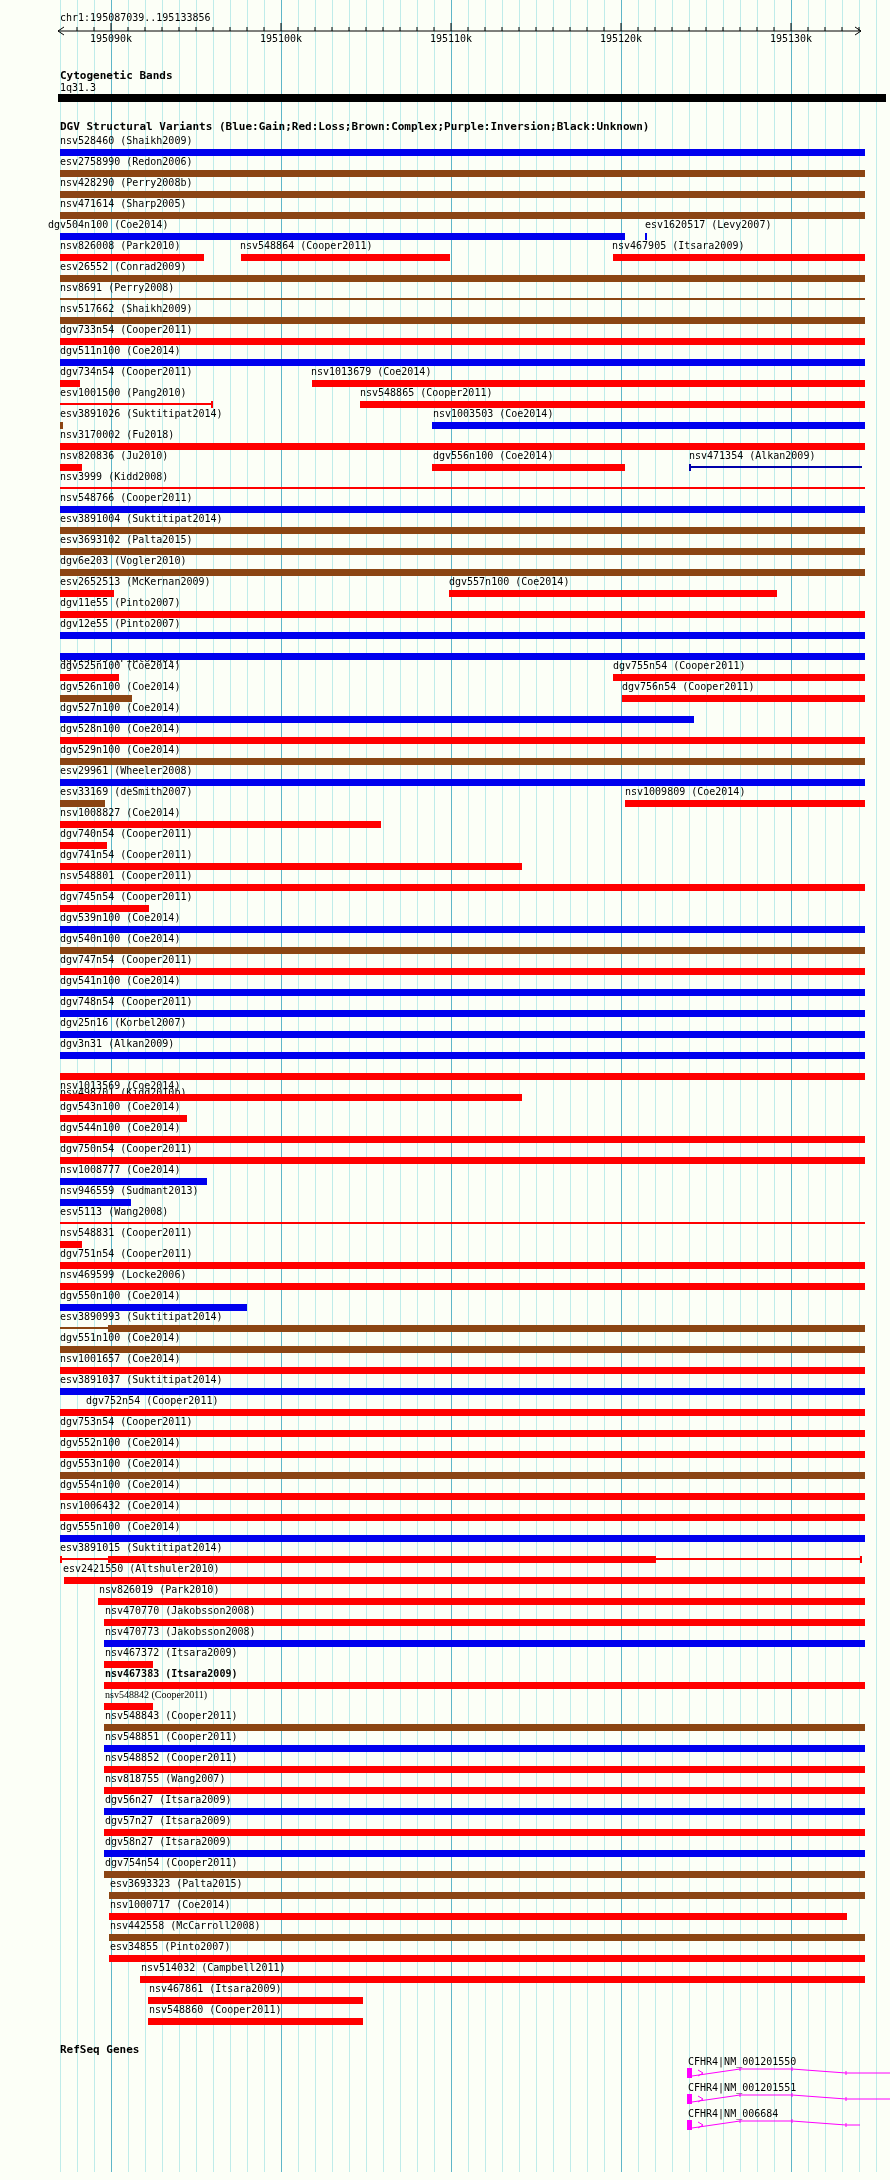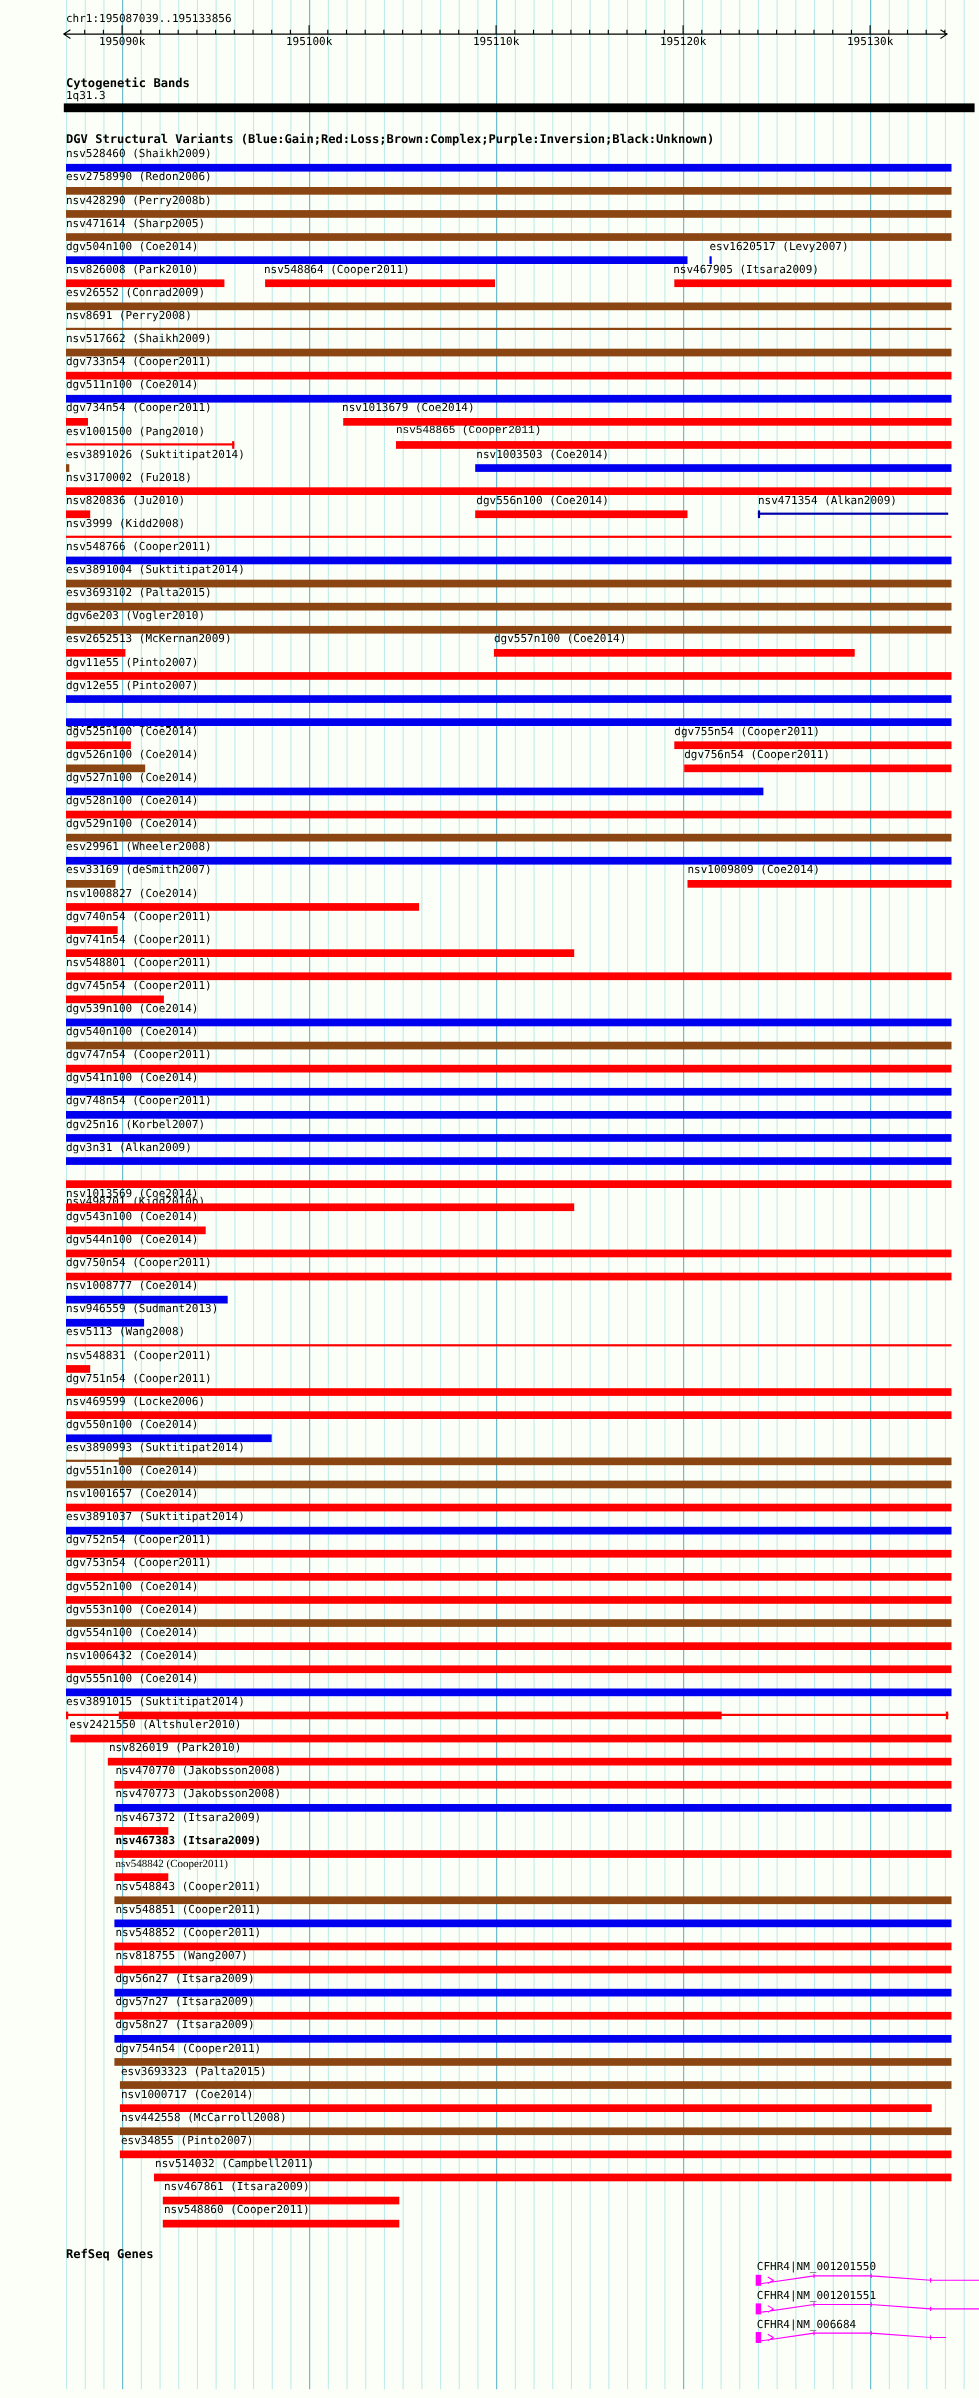"dgv504n100 (Coe2014)" div.lbl { left: 60px -> 48px }
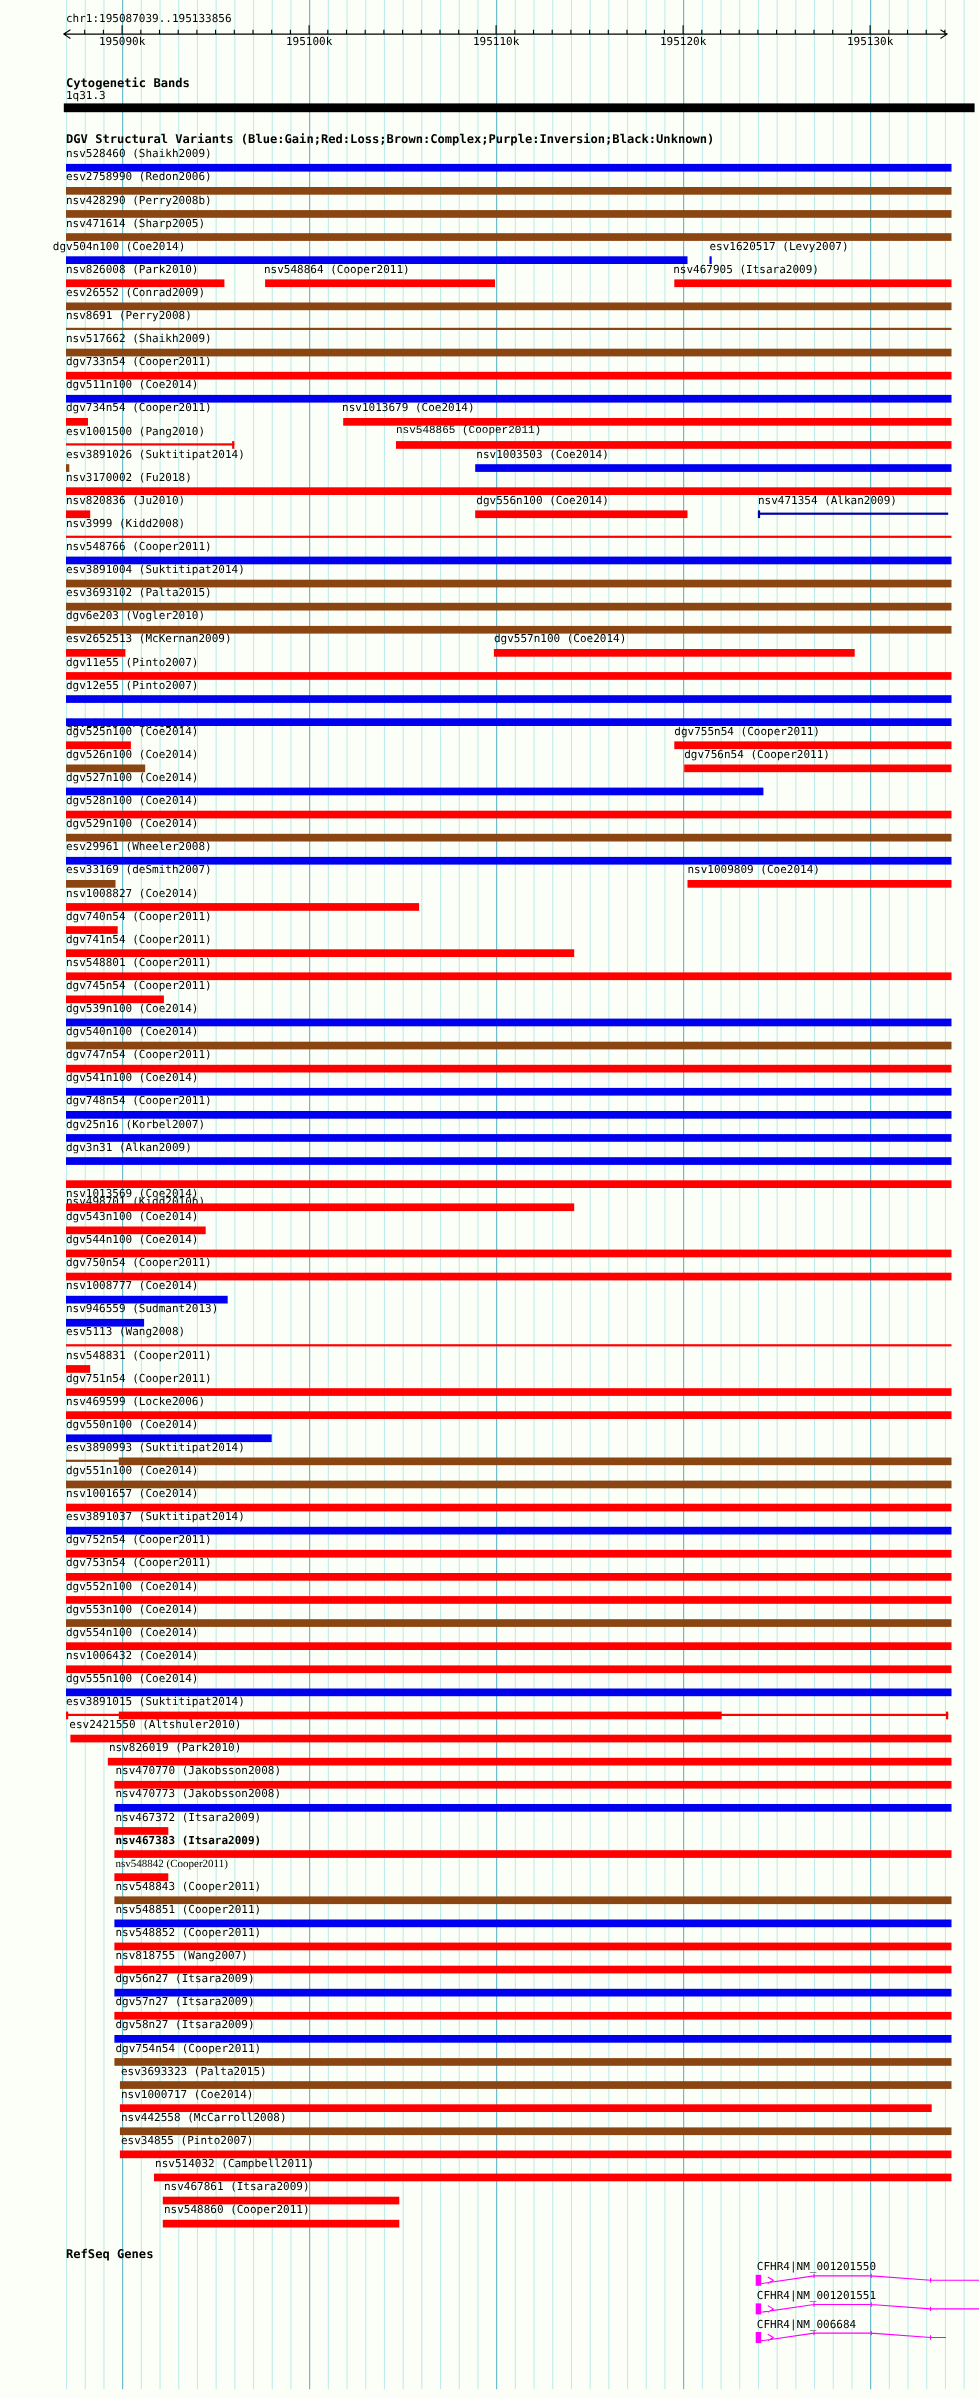"nsv548865 (Cooper2011)" div.lbl { font-family: Liberation Mono, monospace -> none }
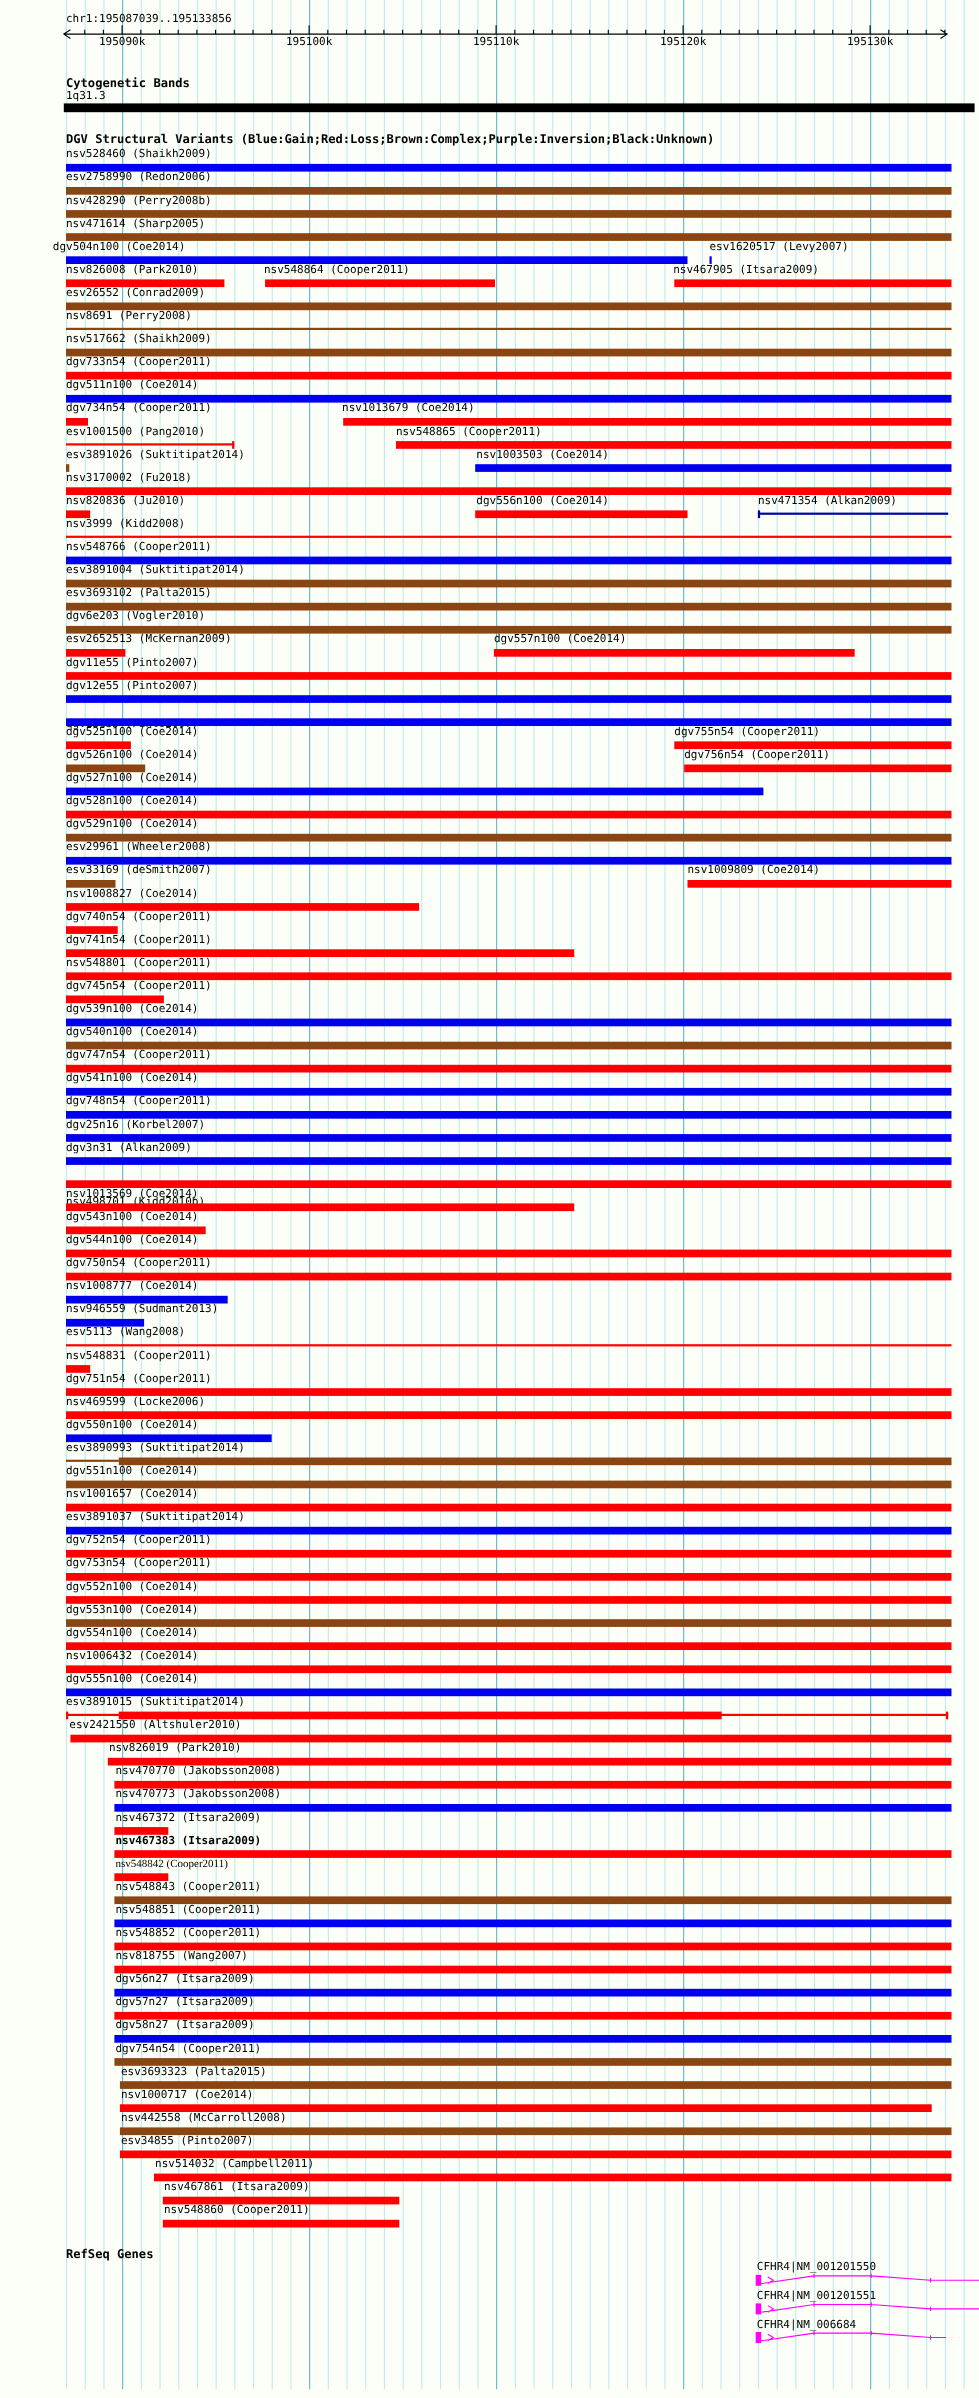"dgv752n54 (Cooper2011)" div.lbl { padding-left: none -> 26px }
